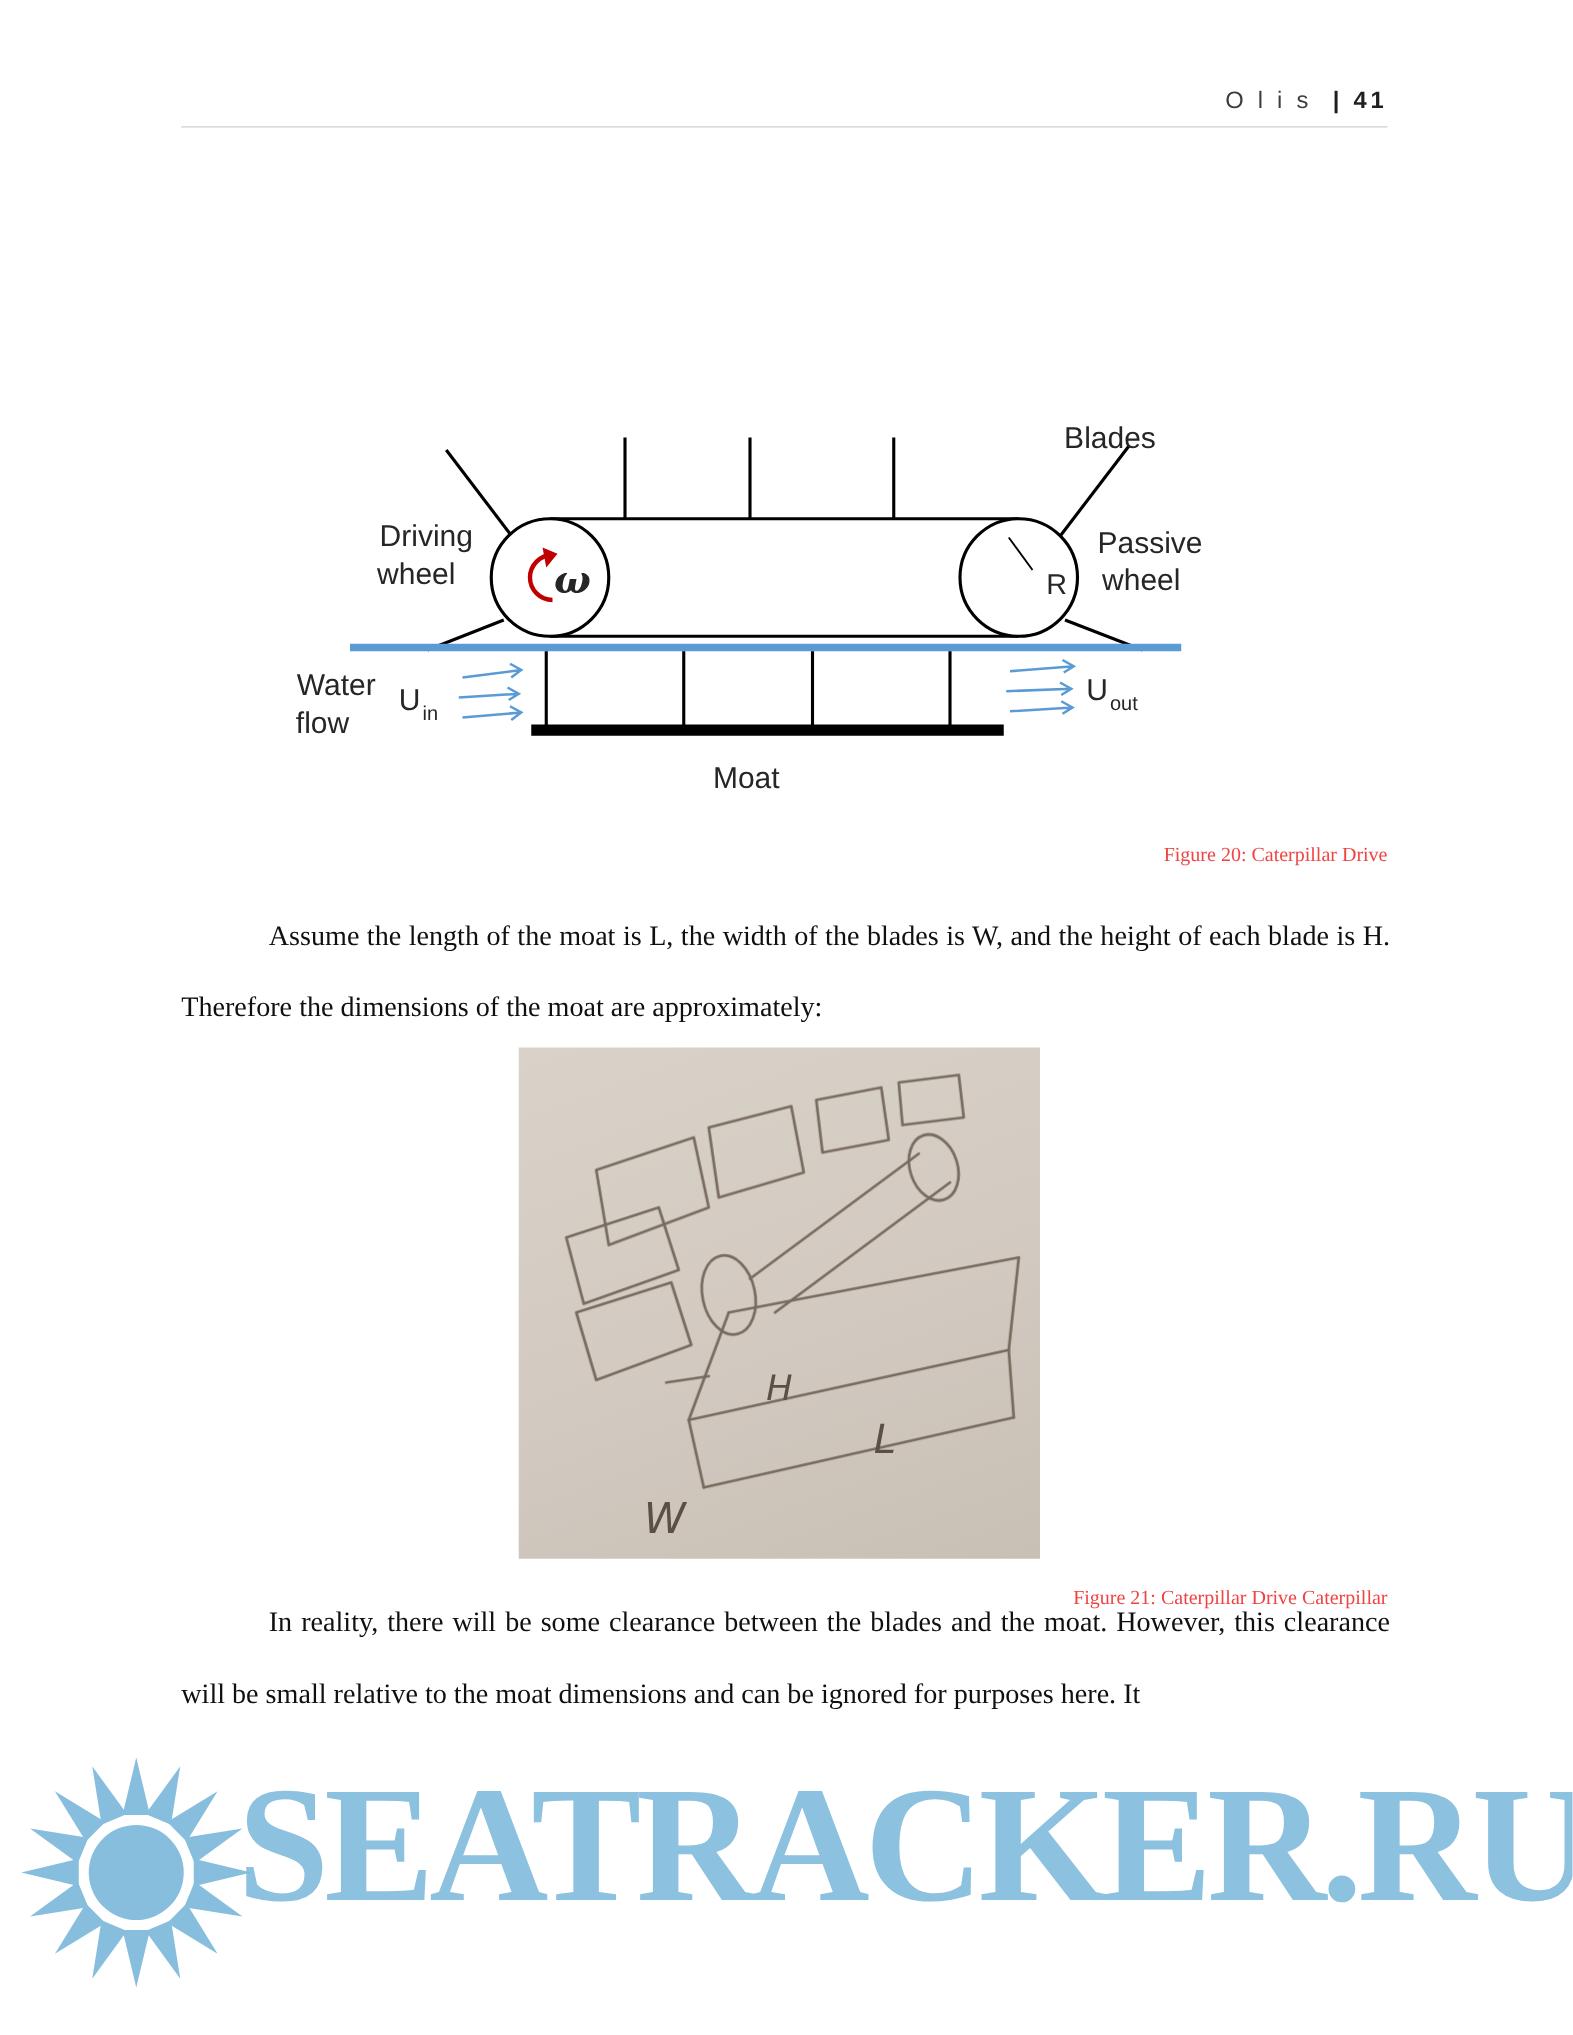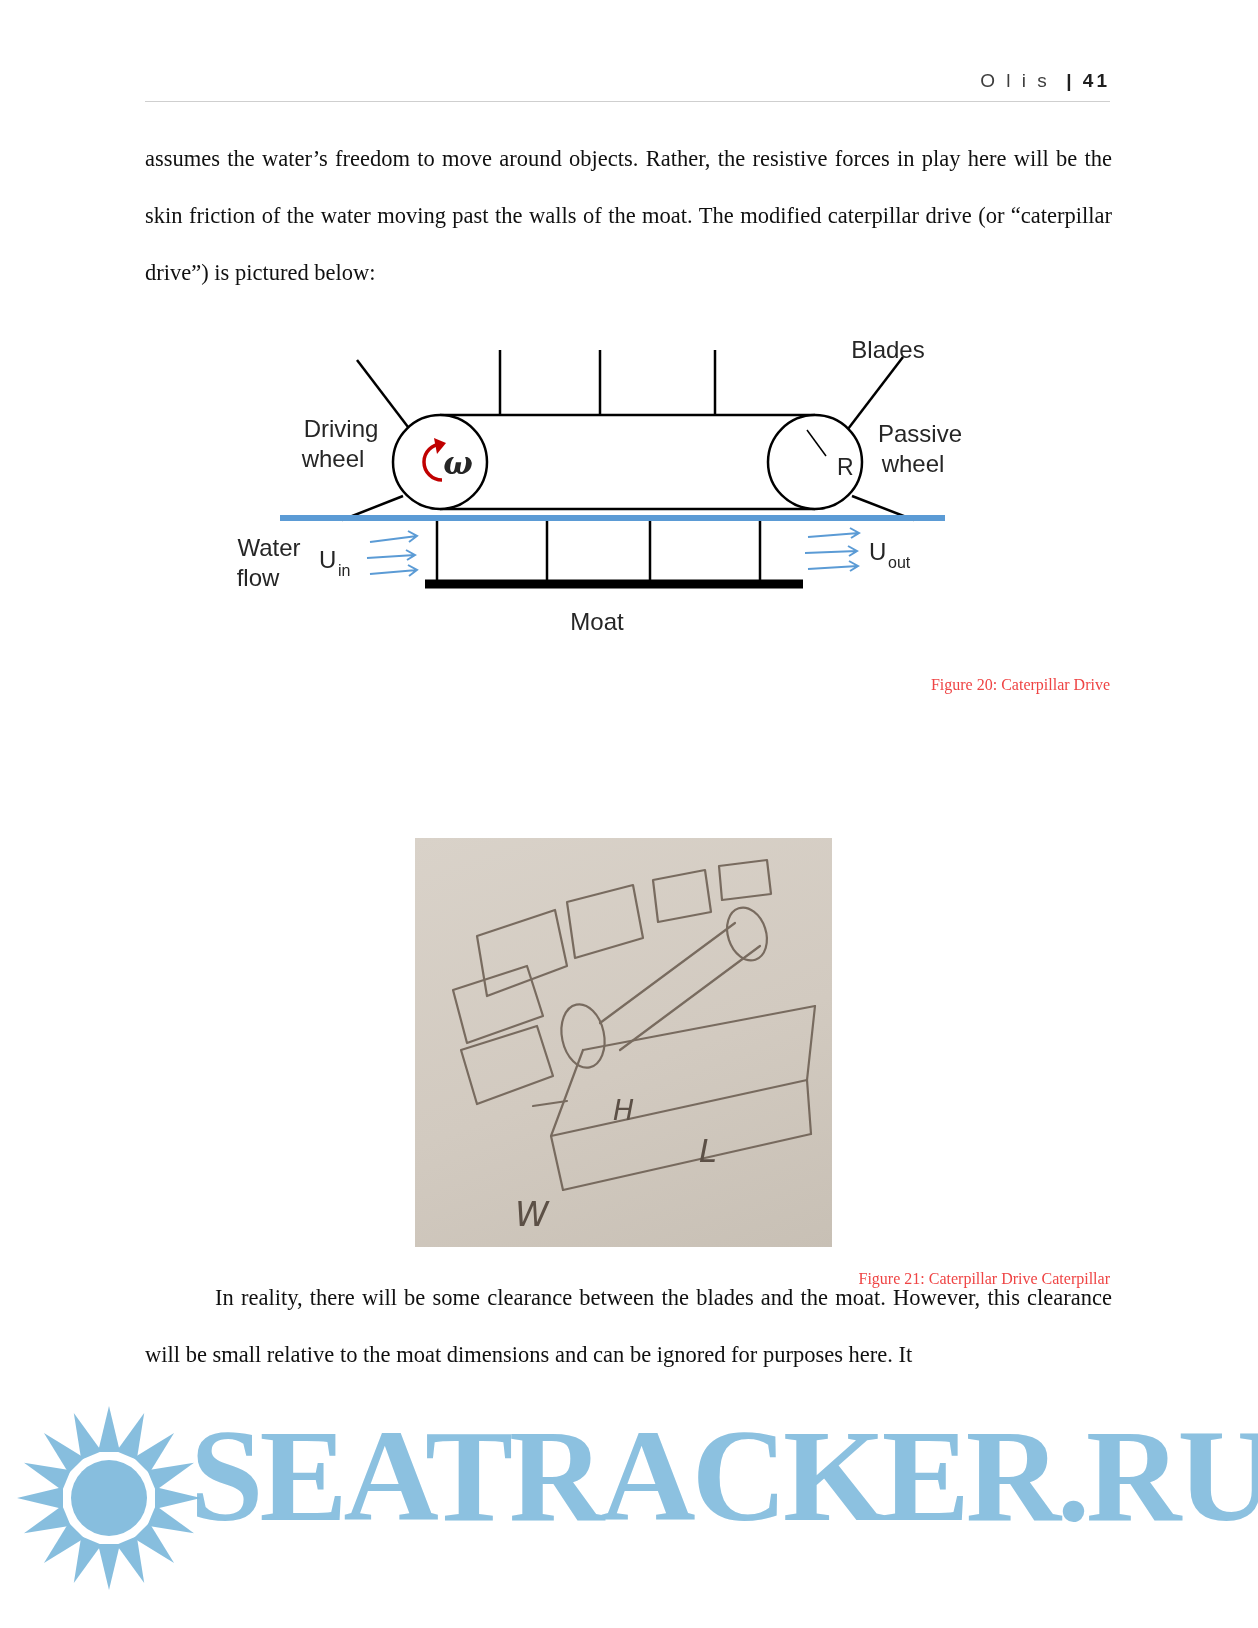"assumes the water’s freedom to" p.para { html: <p>assumes the water’s freedom to move around objects. Rather, the resistive forces in play here will be the skin friction of the water moving past the walls of the moat. The modified caterpillar drive (or “caterpillar drive”) is pictured below:</p> -> none }
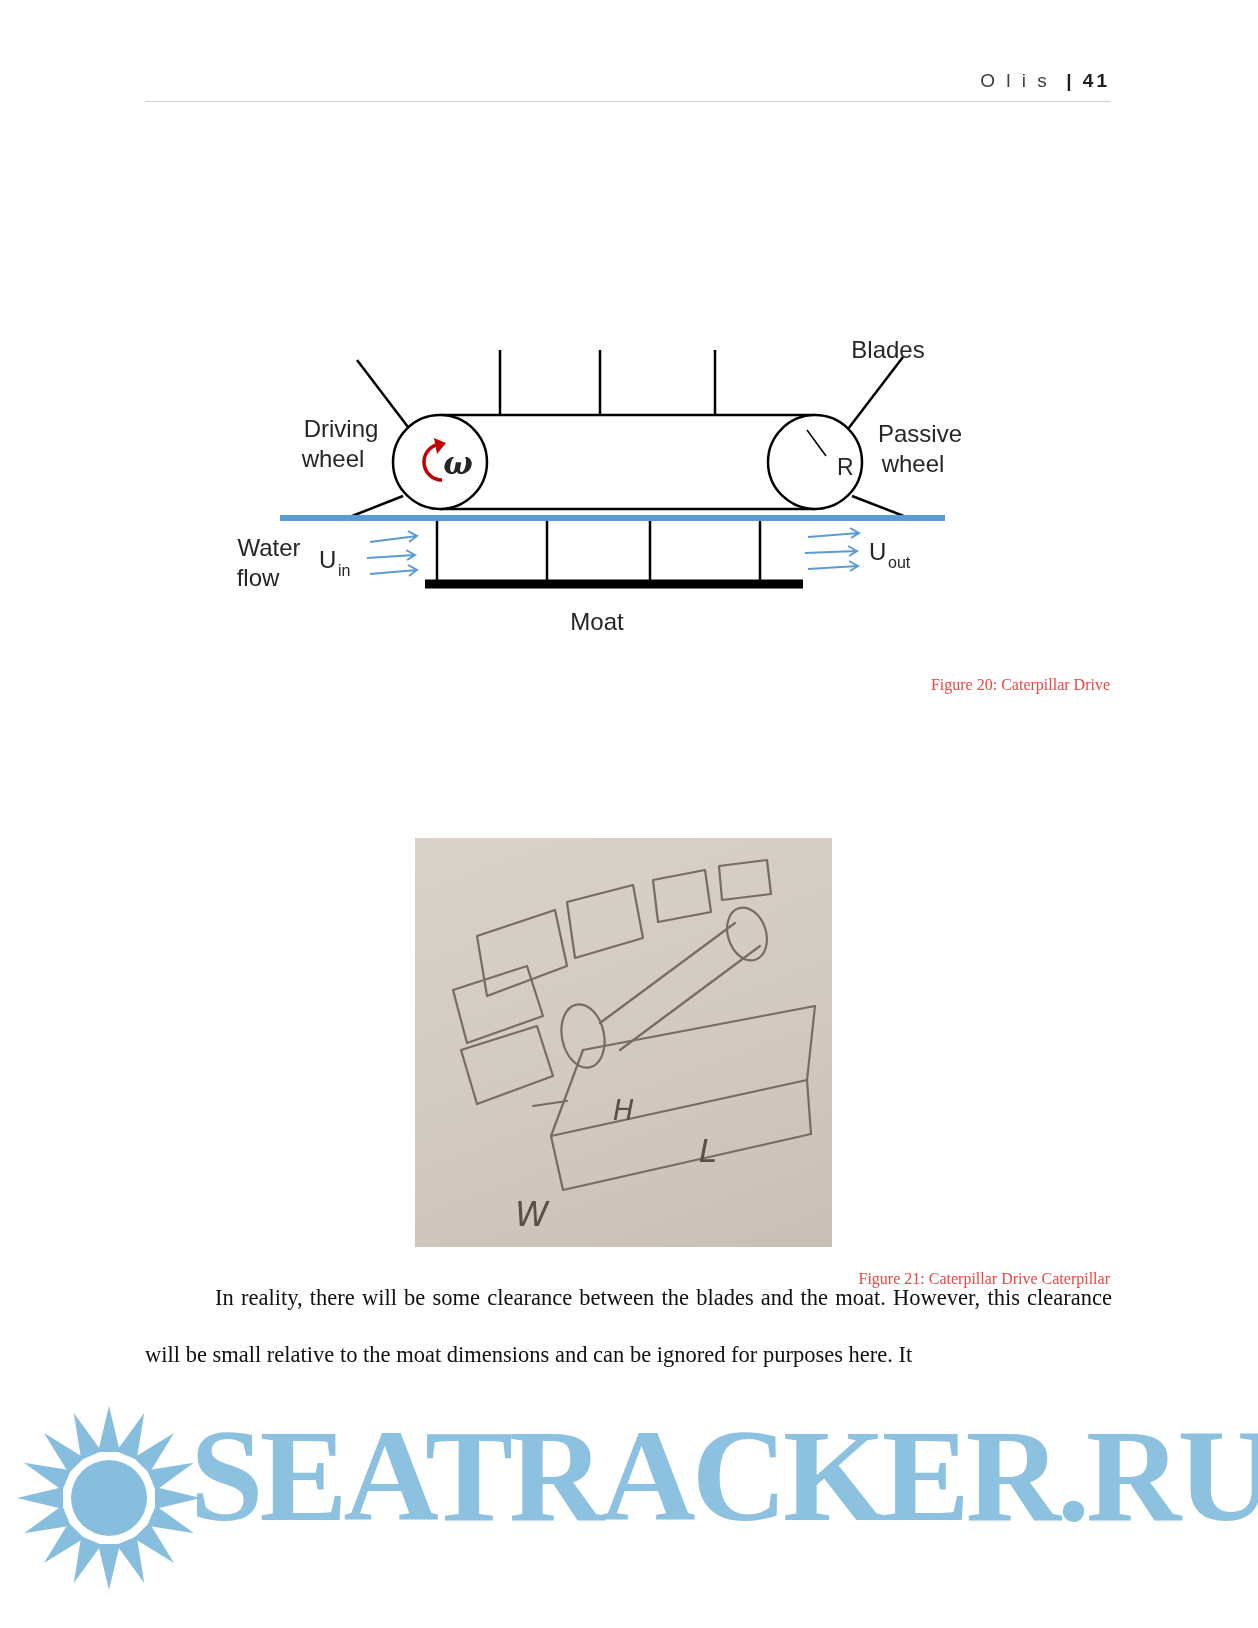"Assume the length of the" p.para { html: none -> <p>Assume the length of the moat is L, the width of the blades is W, and the height of each blade is H. Therefore the dimensions of the moat are approximately:</p> }
